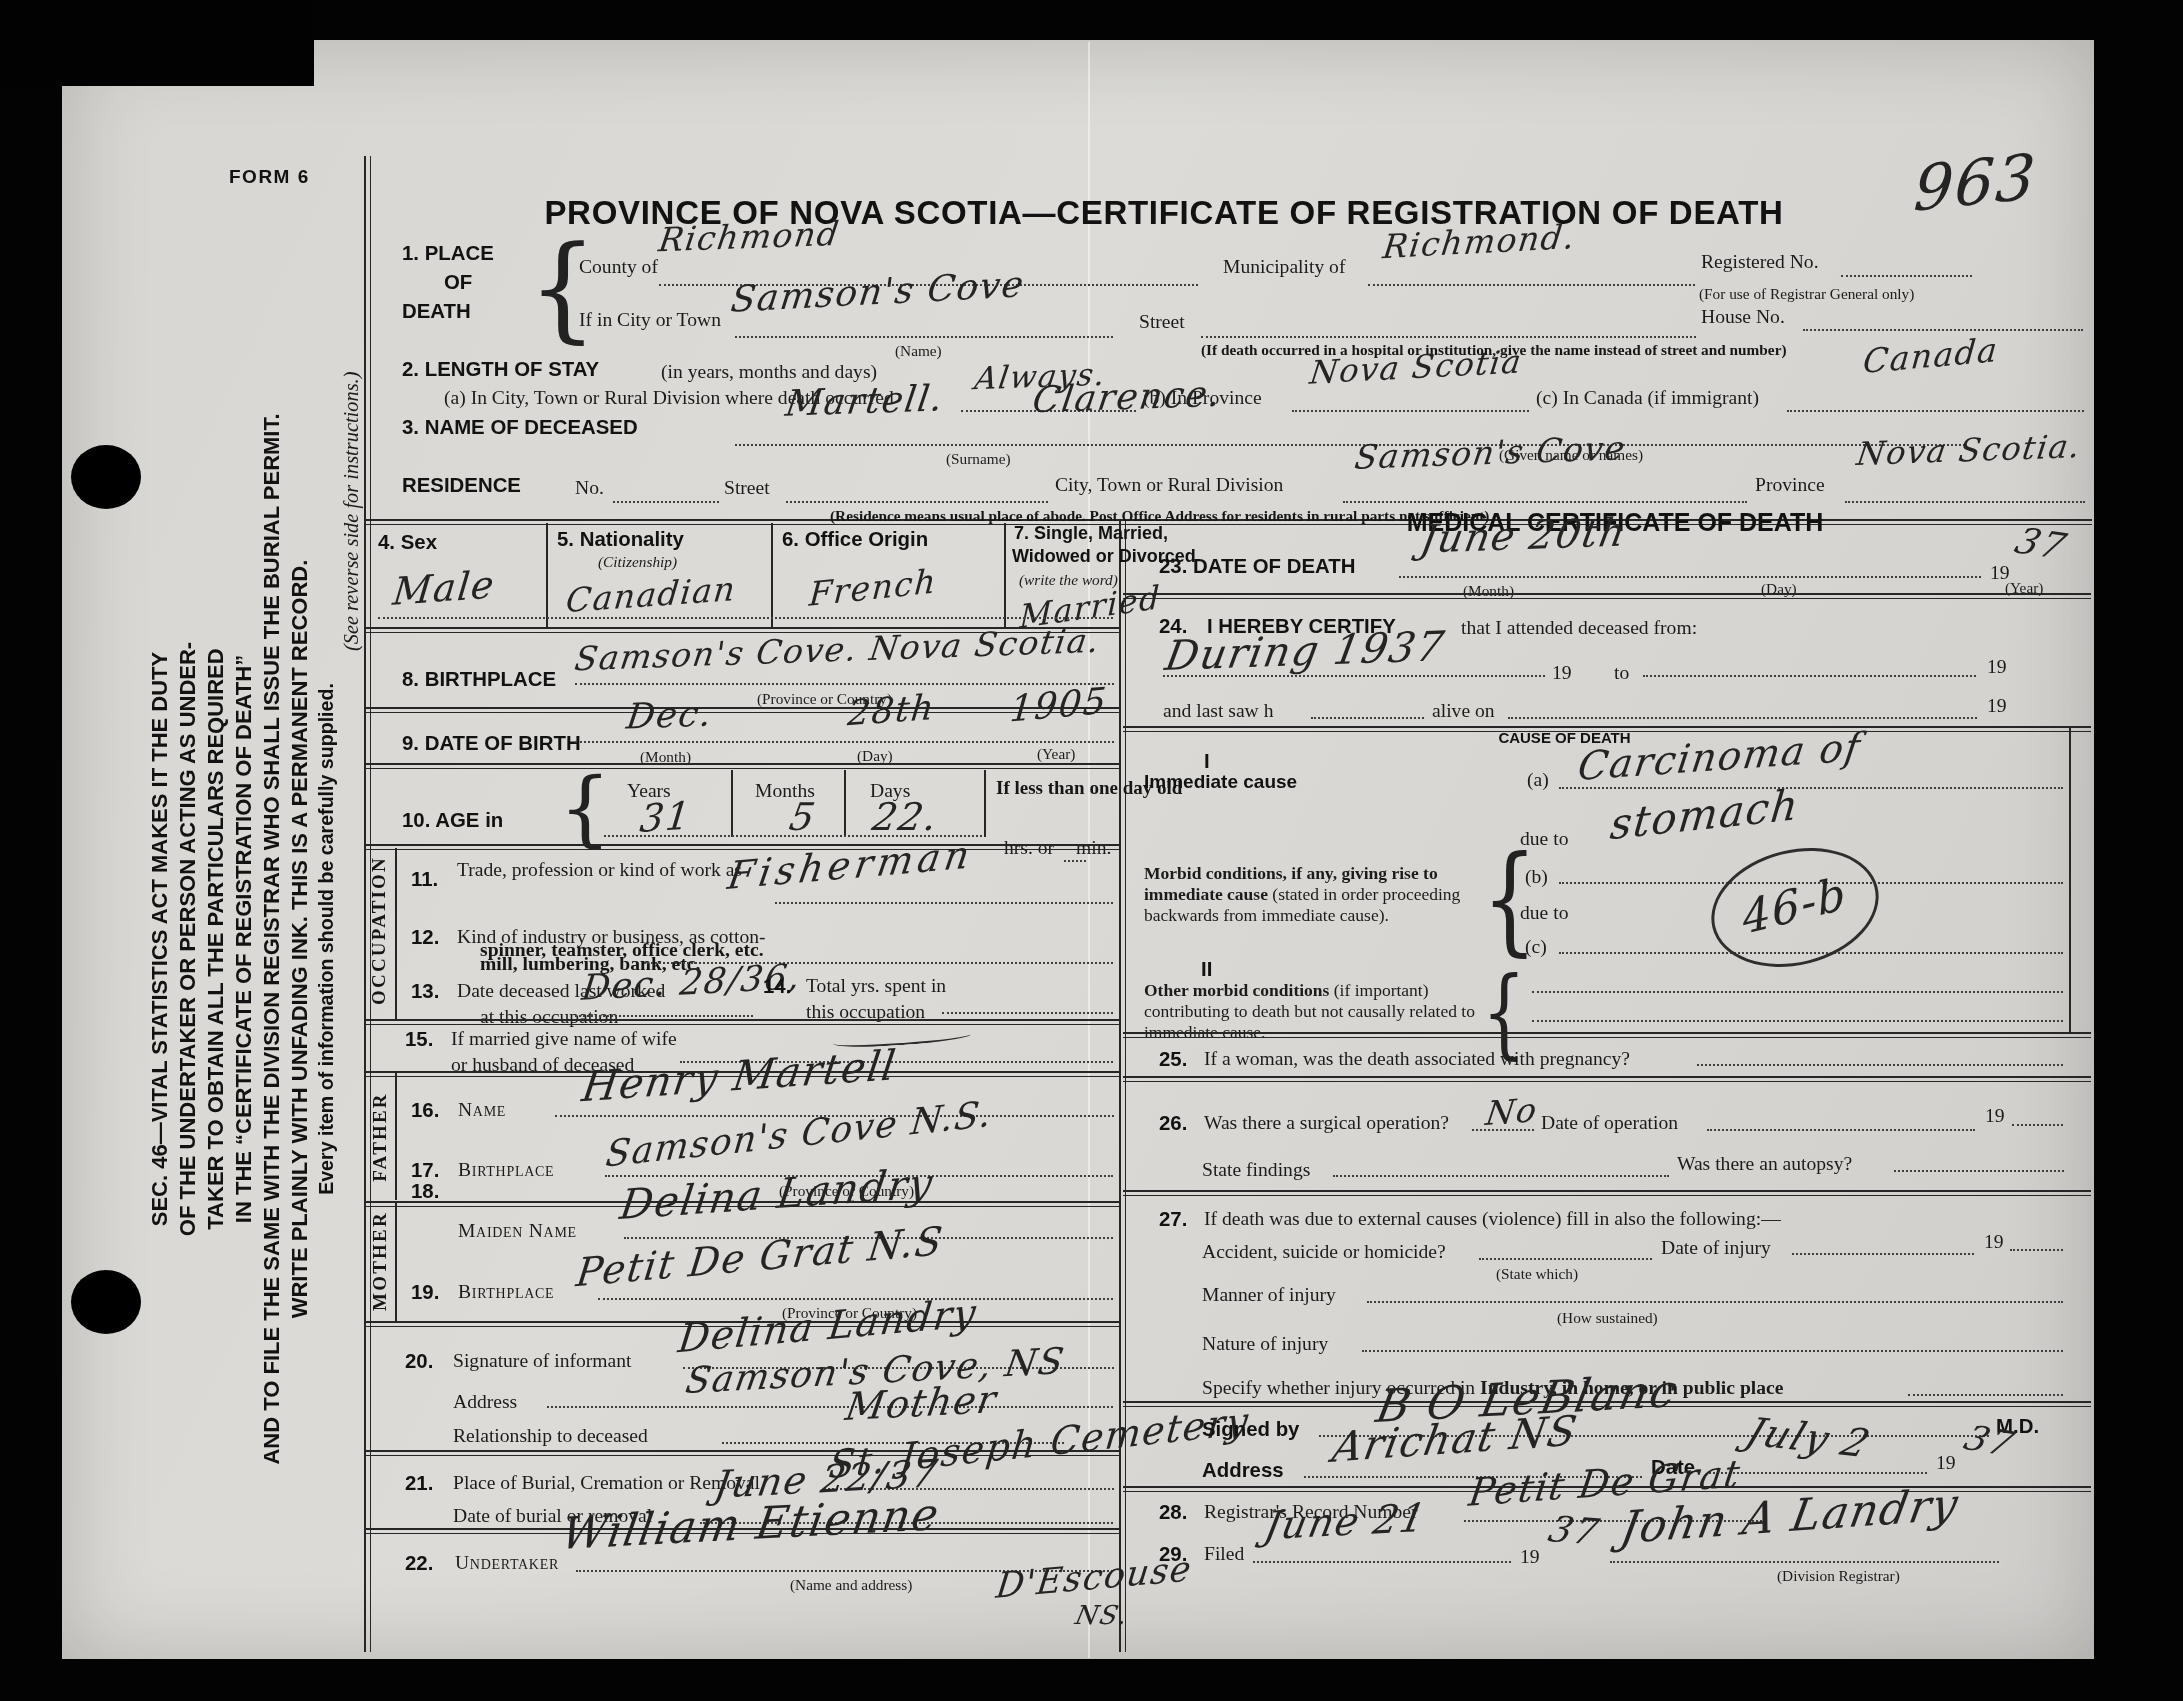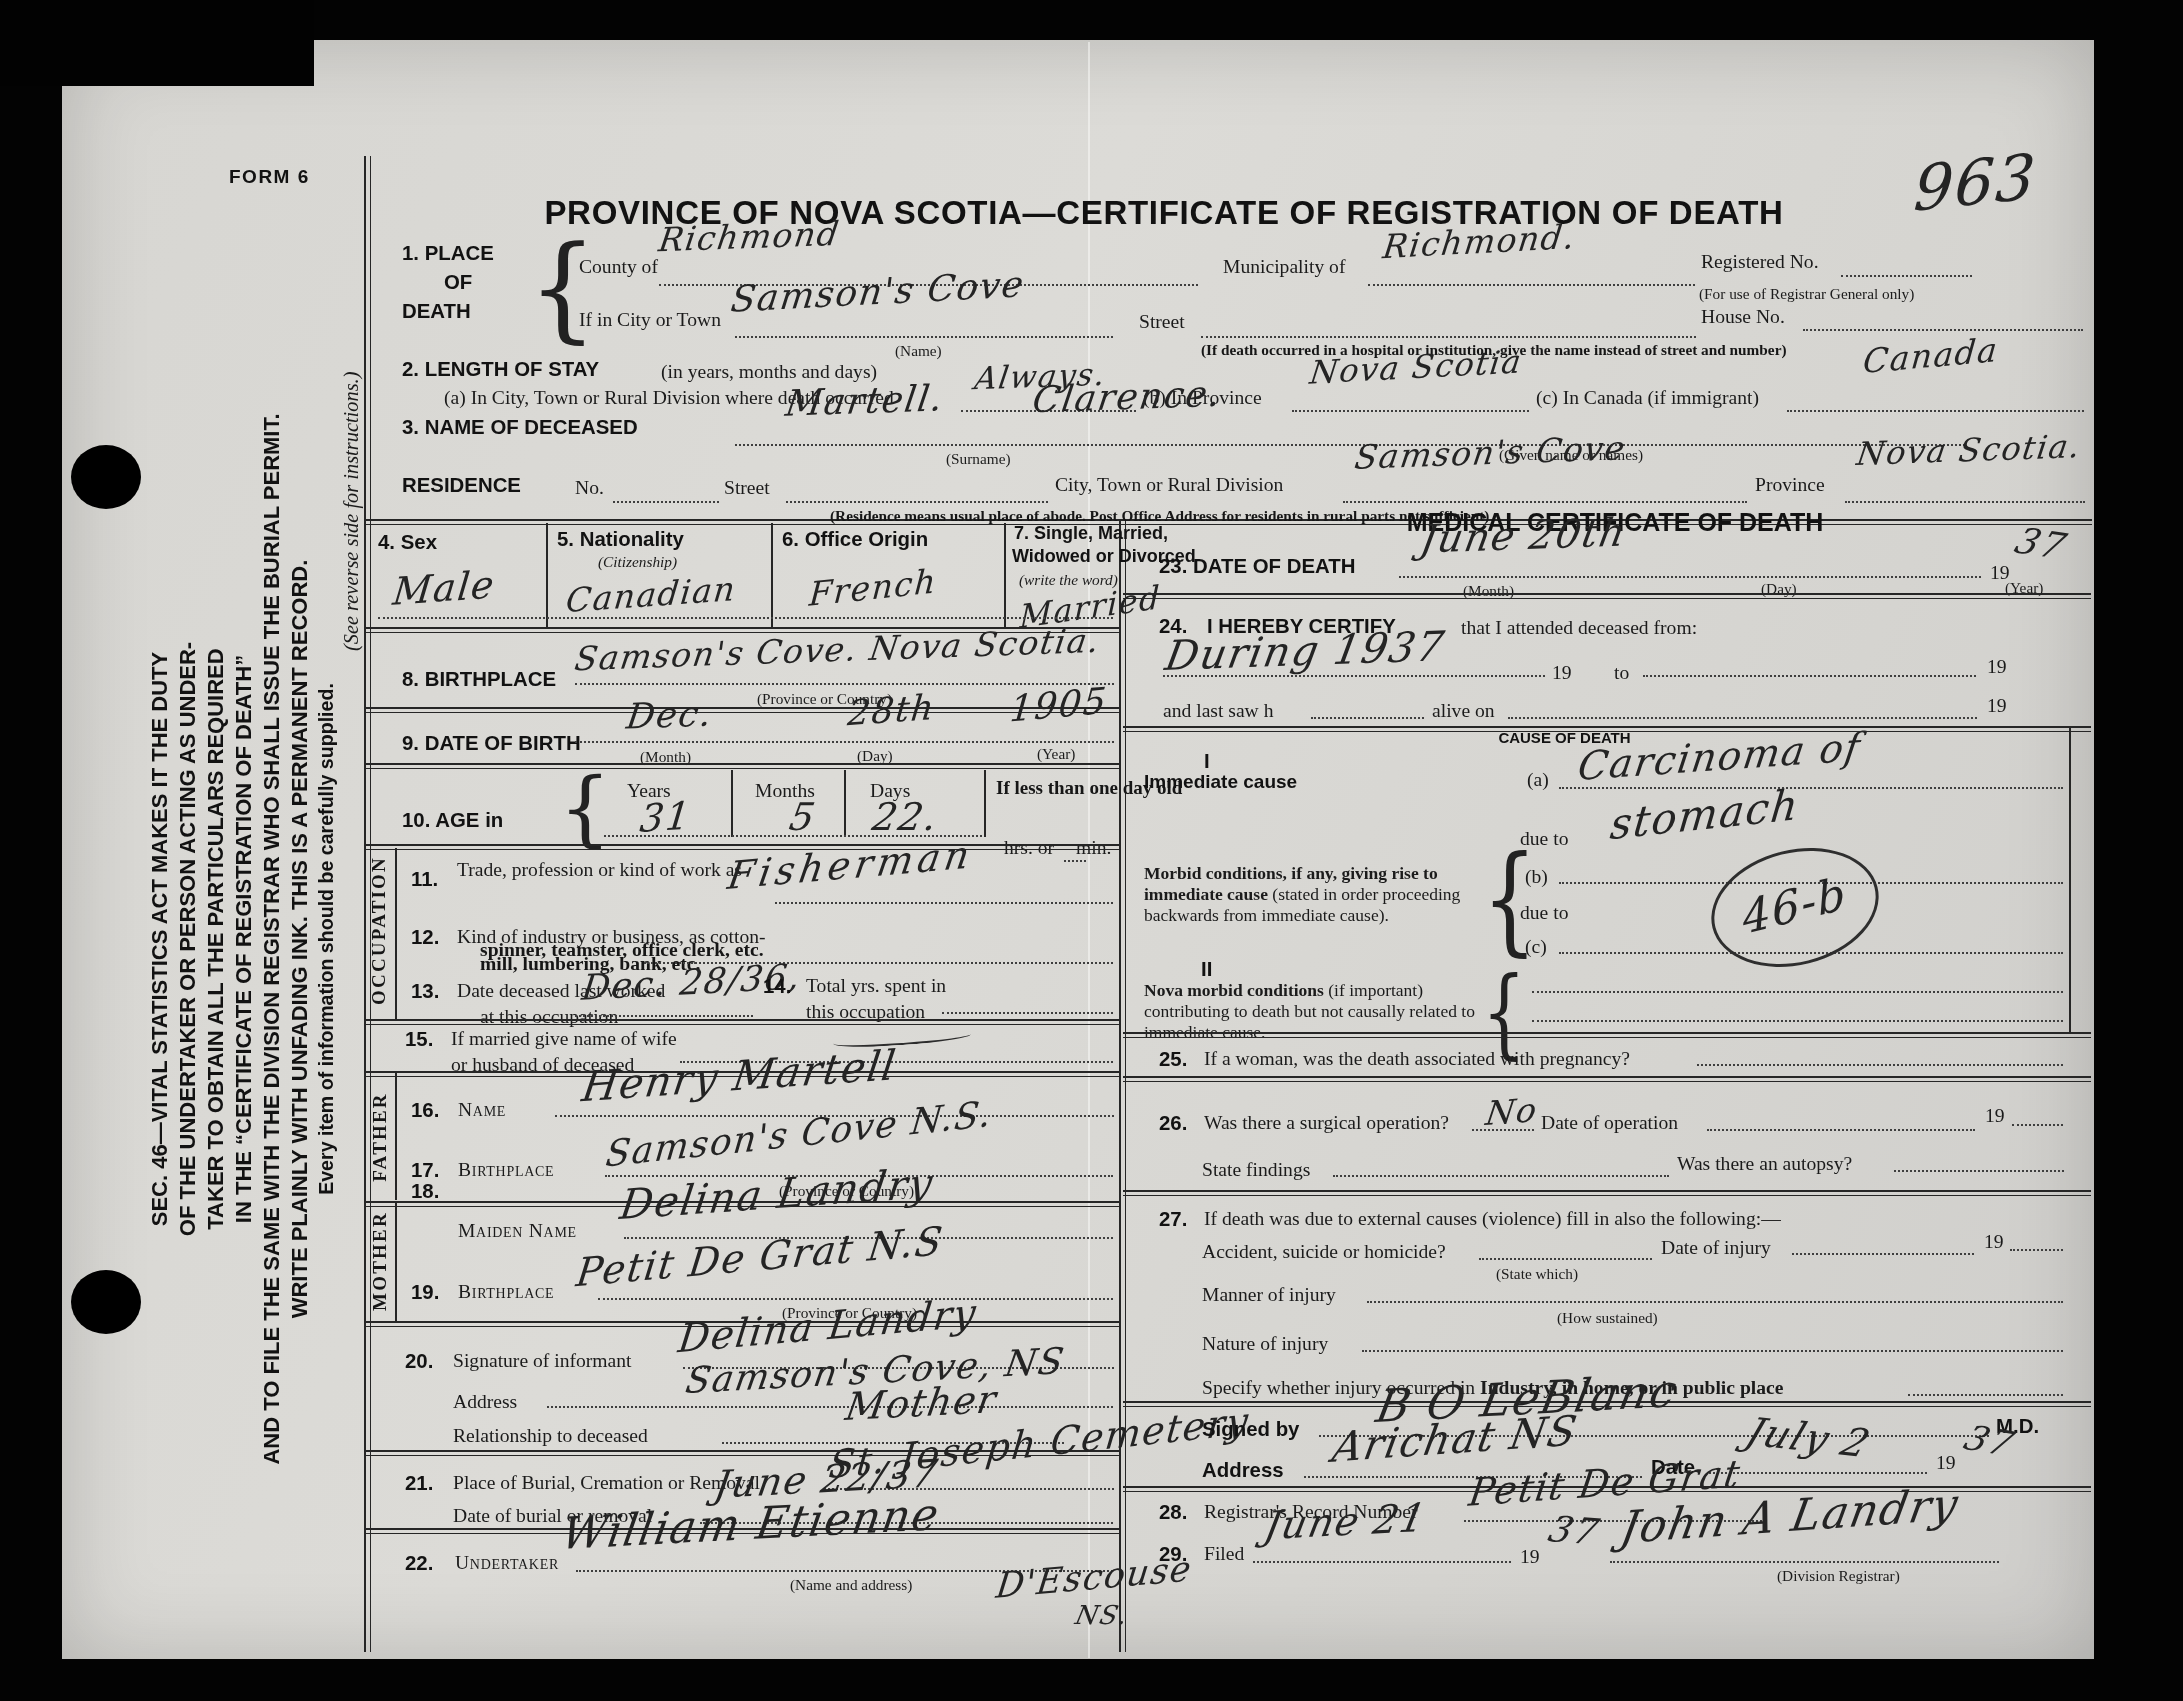"Nova morbid conditions" span { text: Nova -> Other }
